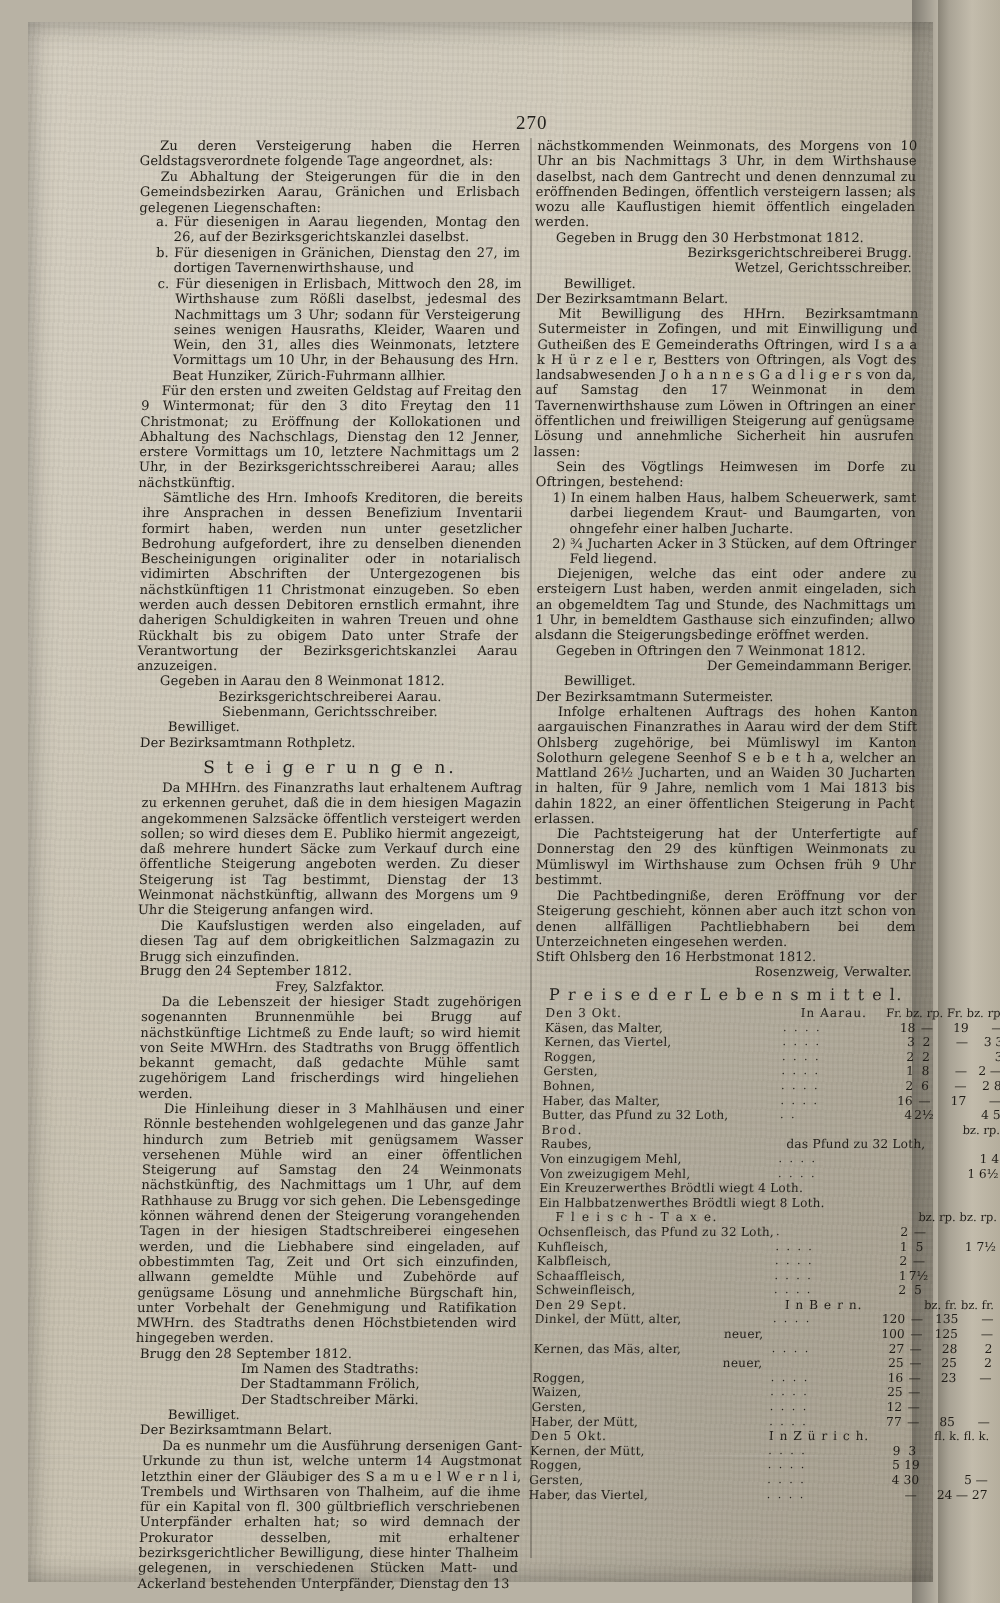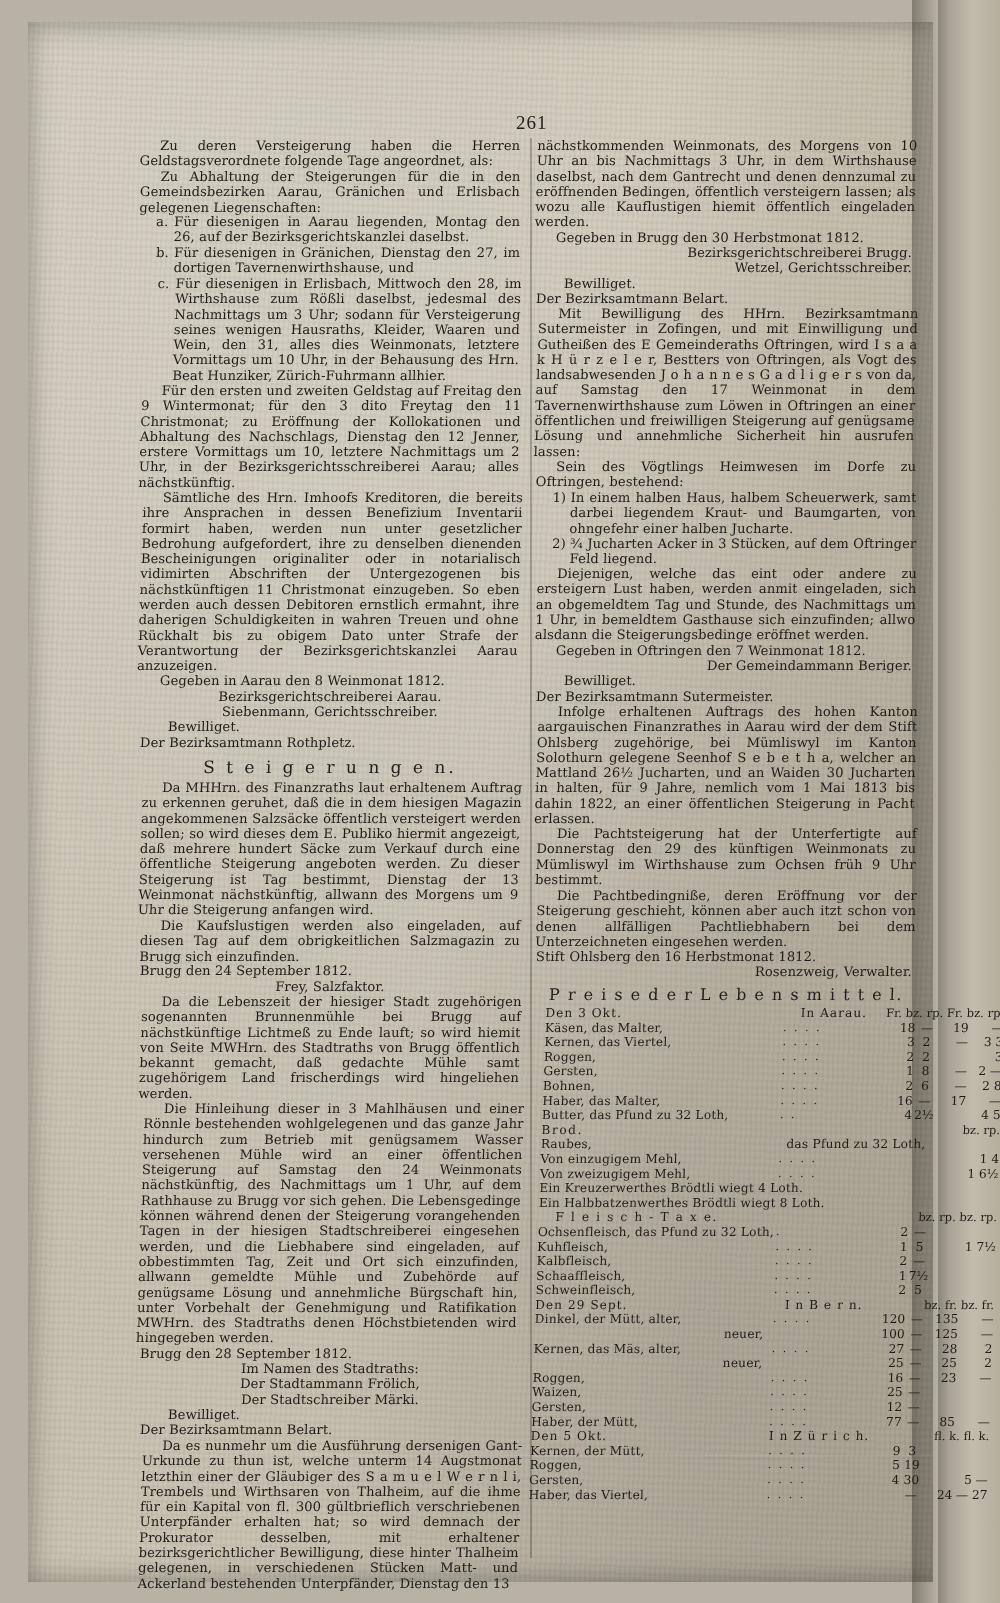"261" div.folio { text: 261 -> 270 }
